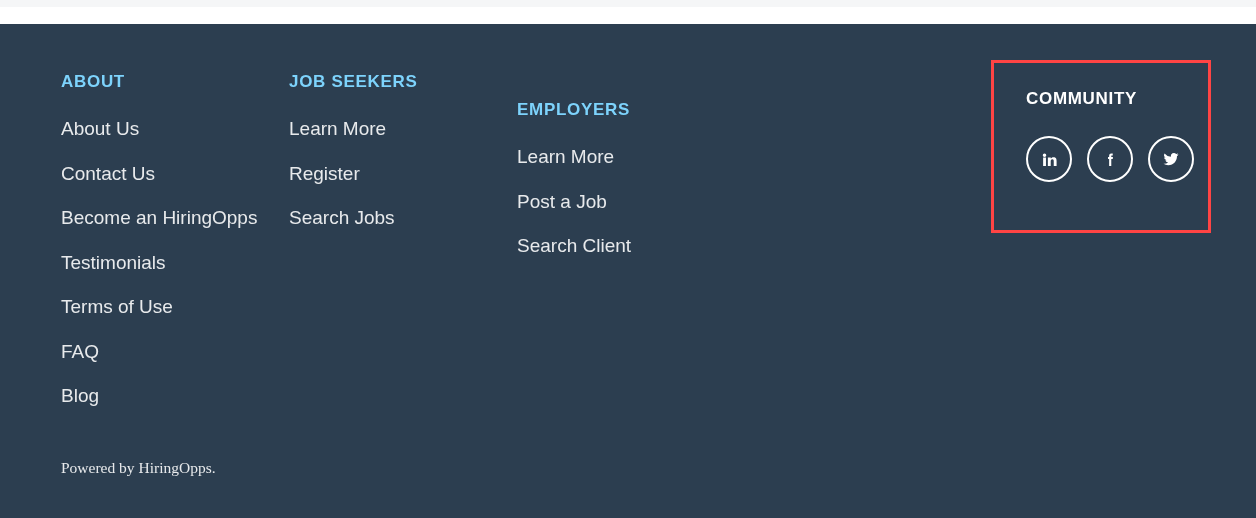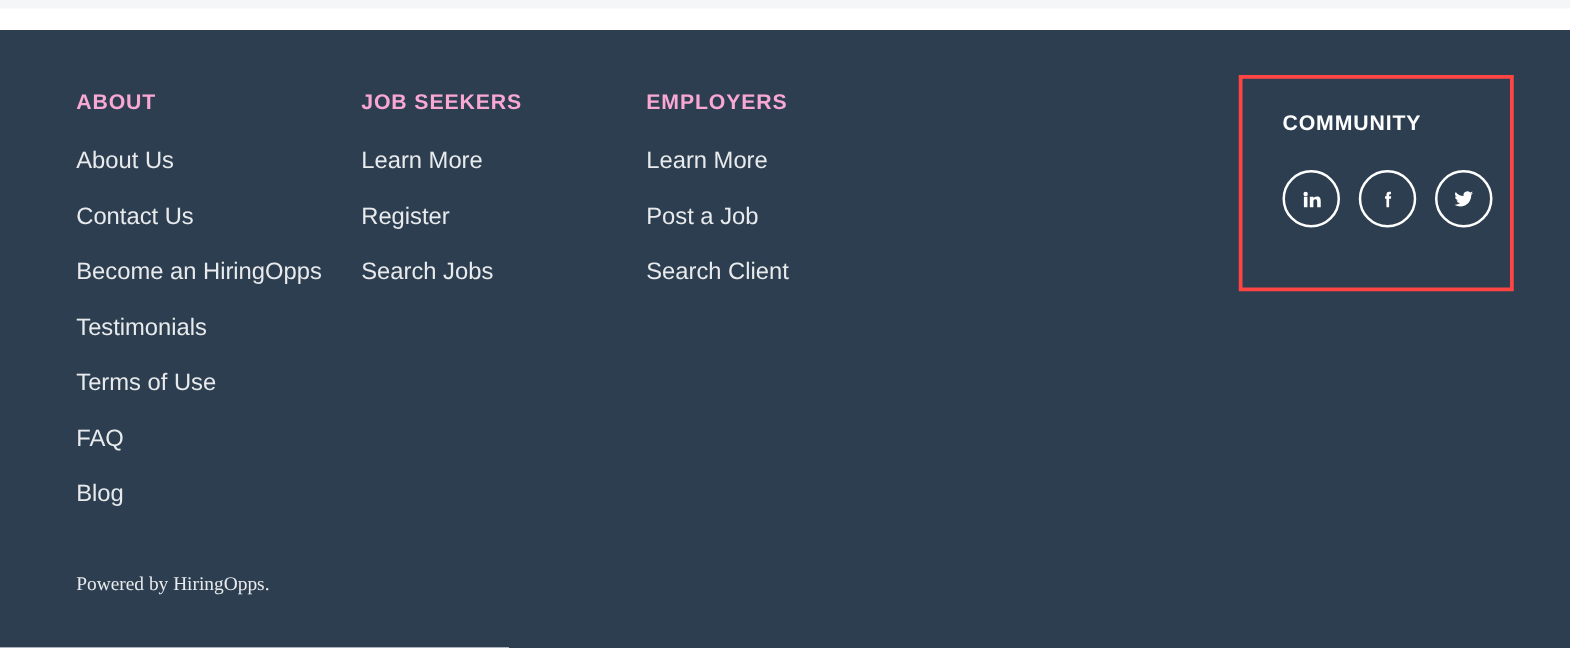"ABOUT" .col-heading { color: #f9a8d4 -> #7dd3fc }
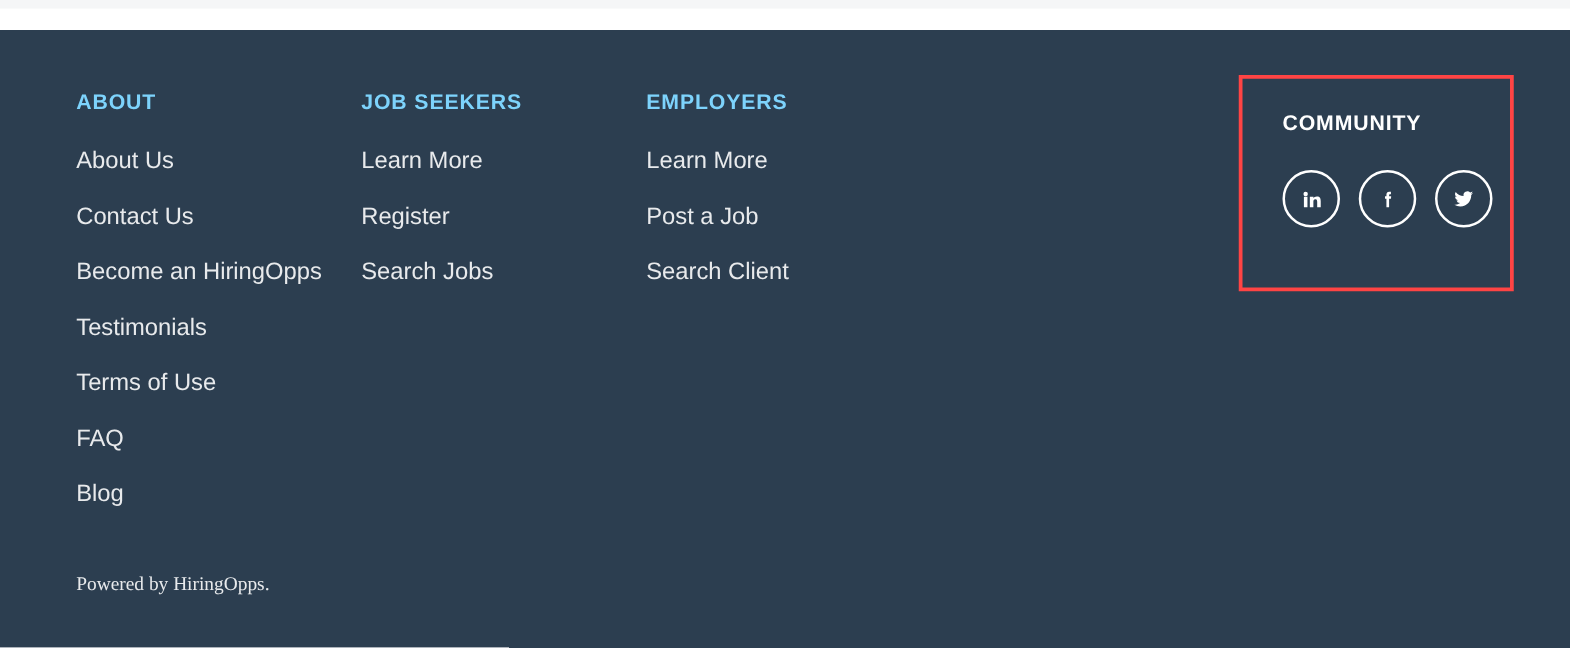"EMPLOYERS" .col-employers { margin-top: none -> 28px }
